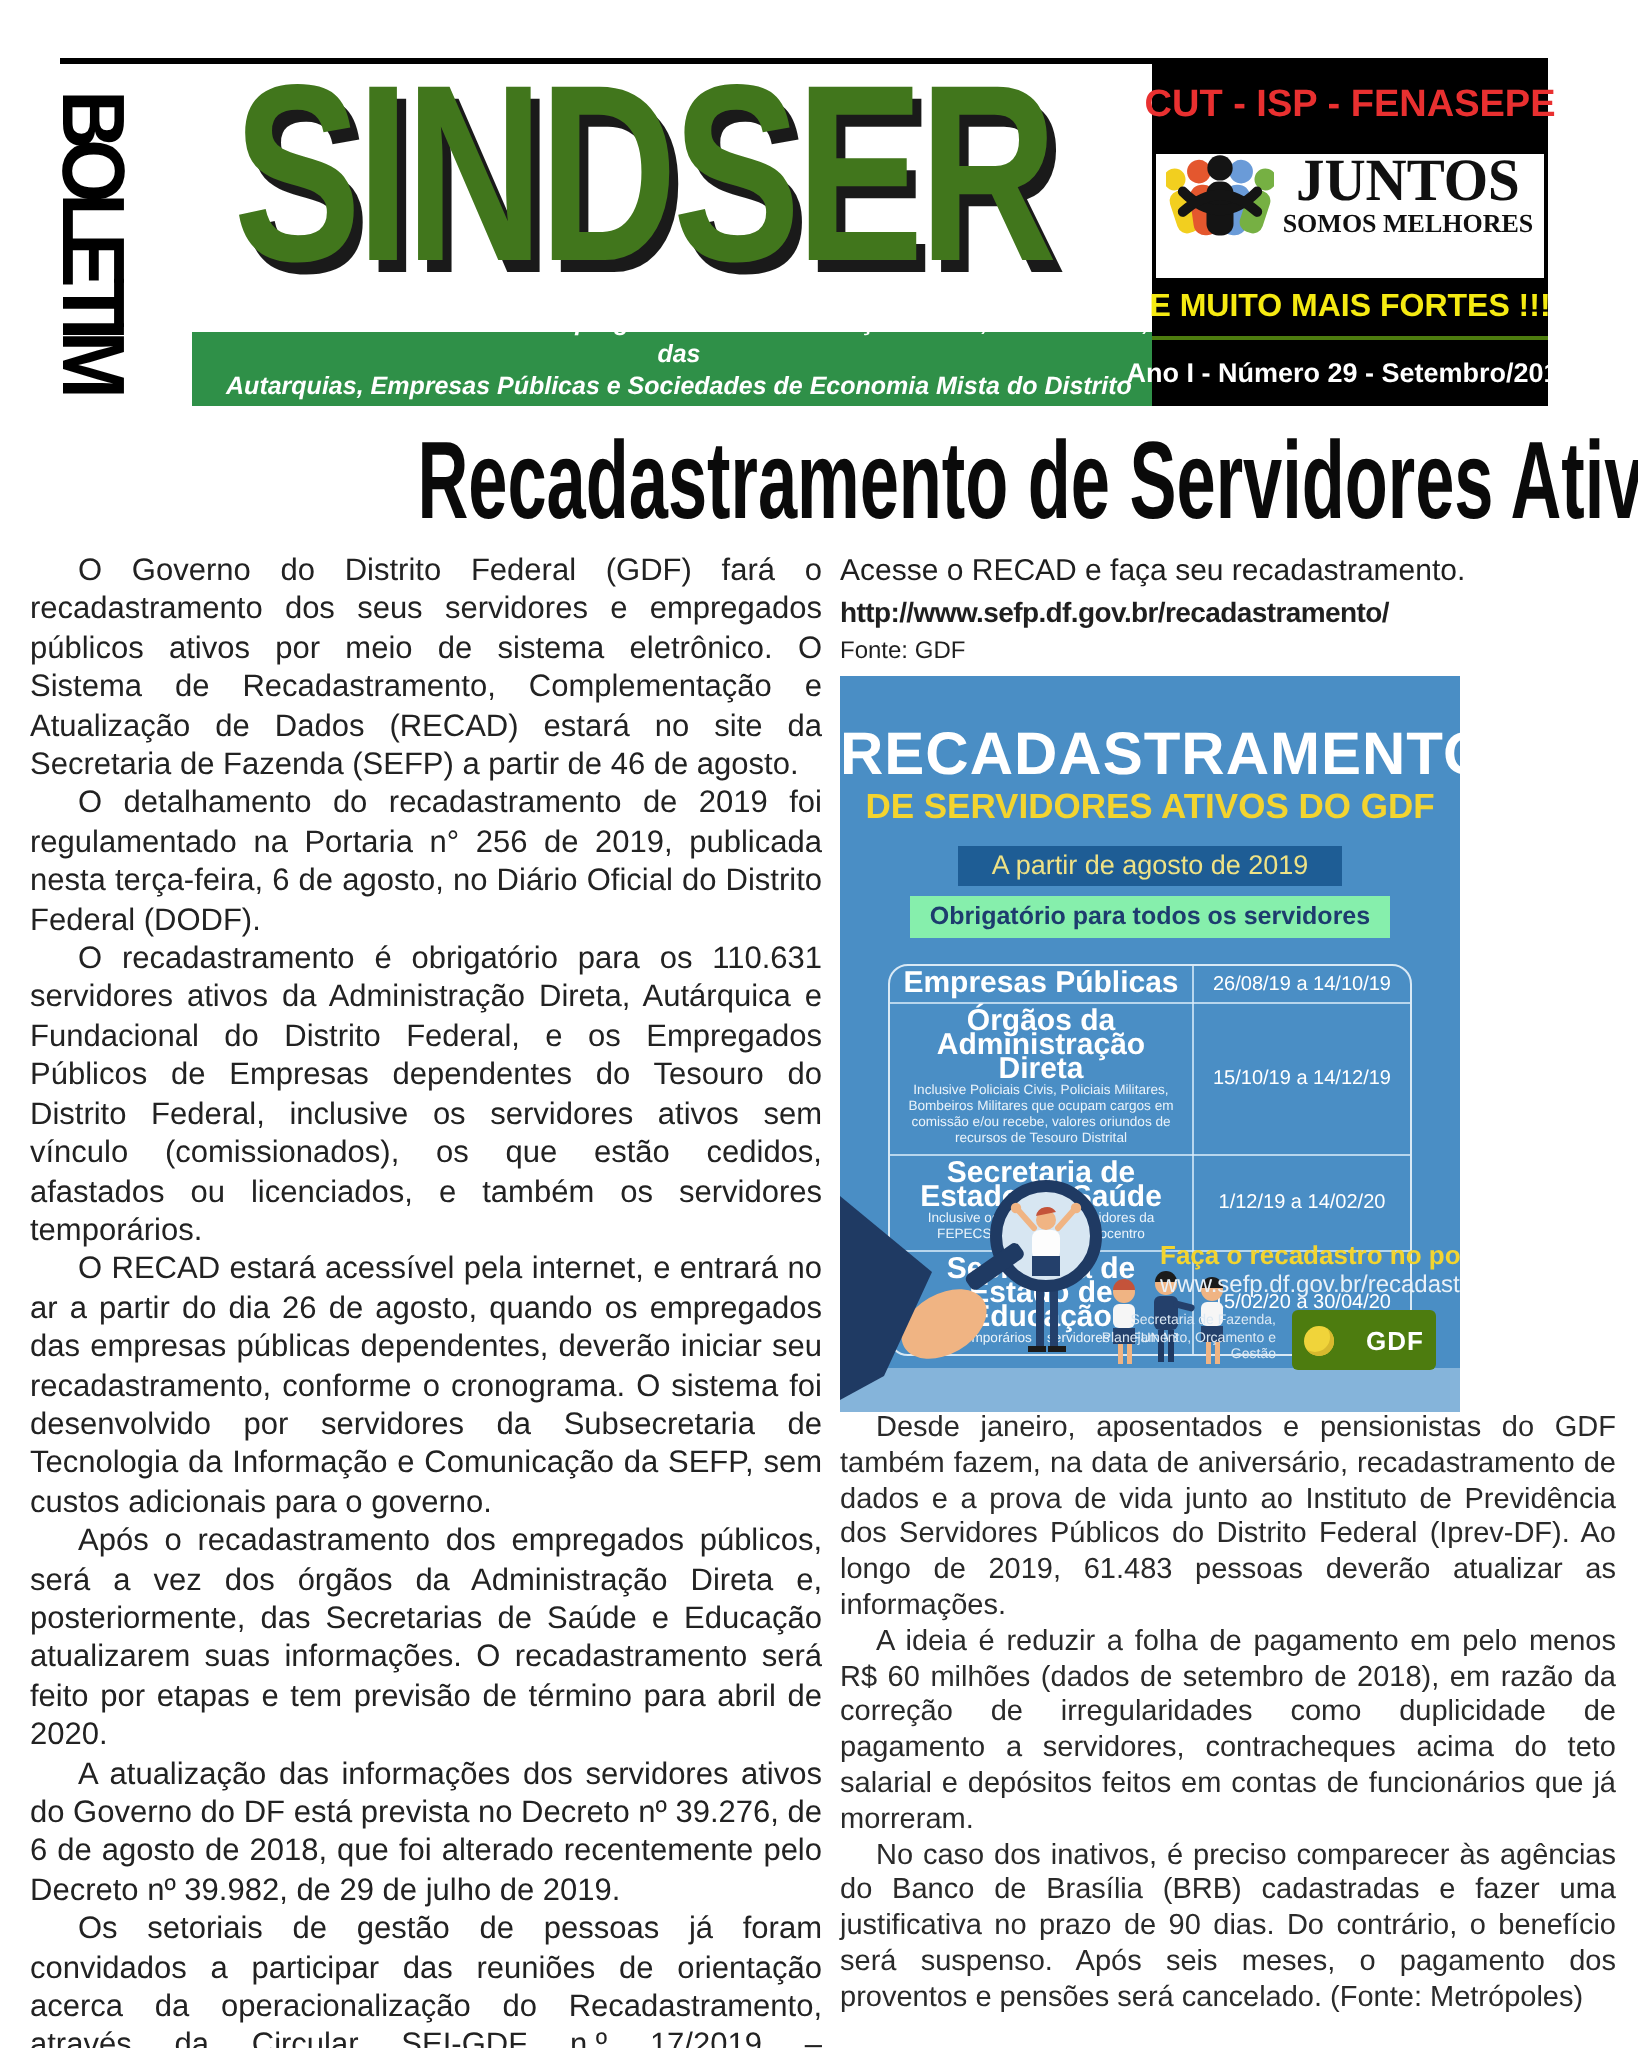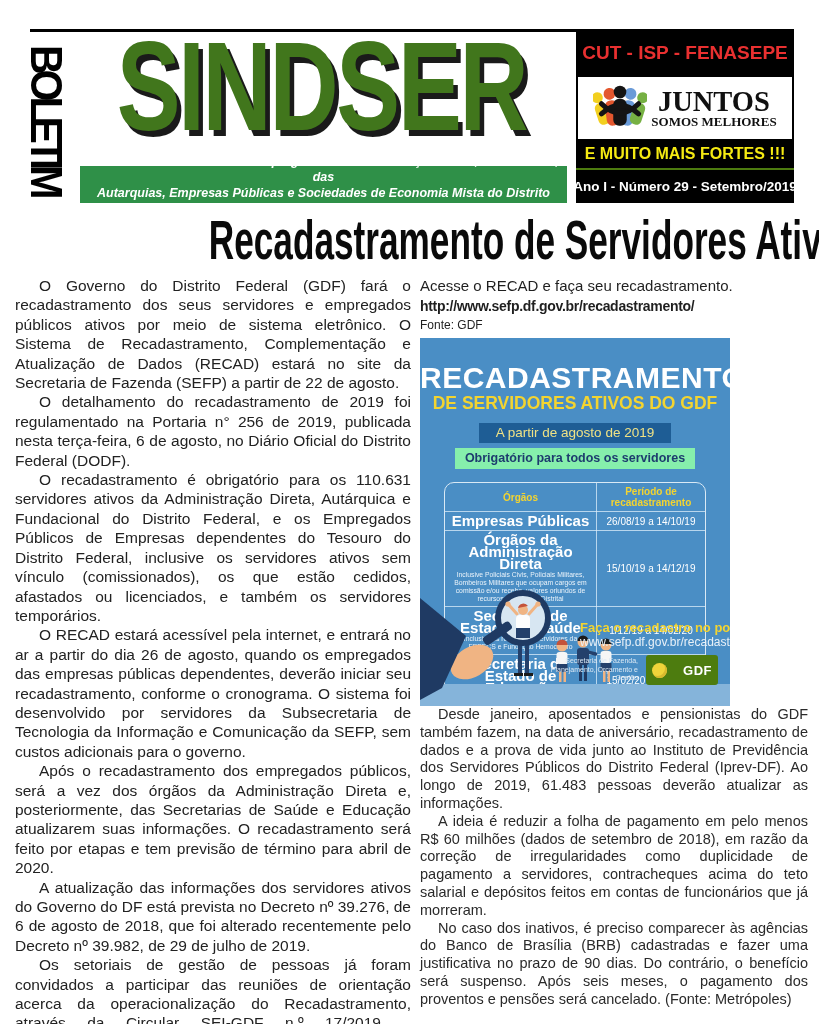"CUT - ISP - FENASEPE" .masthead-right { width: 218px -> 198px }
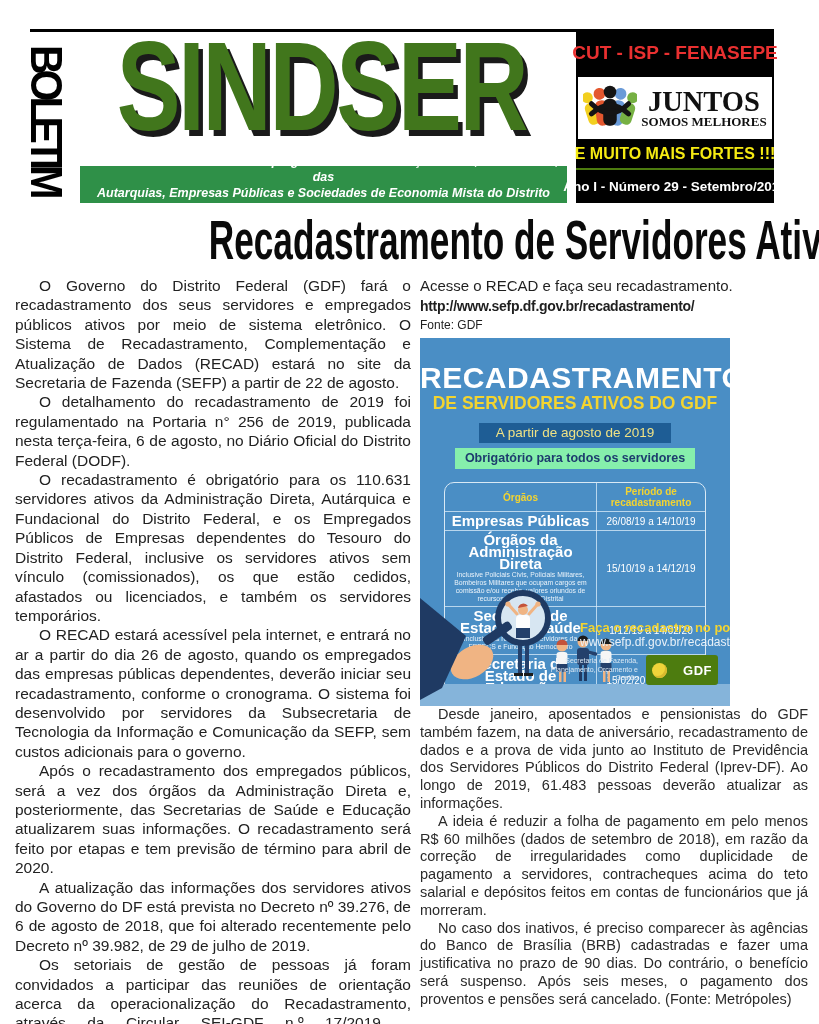"JUNTOS" .logo-box { align-items: center -> none }
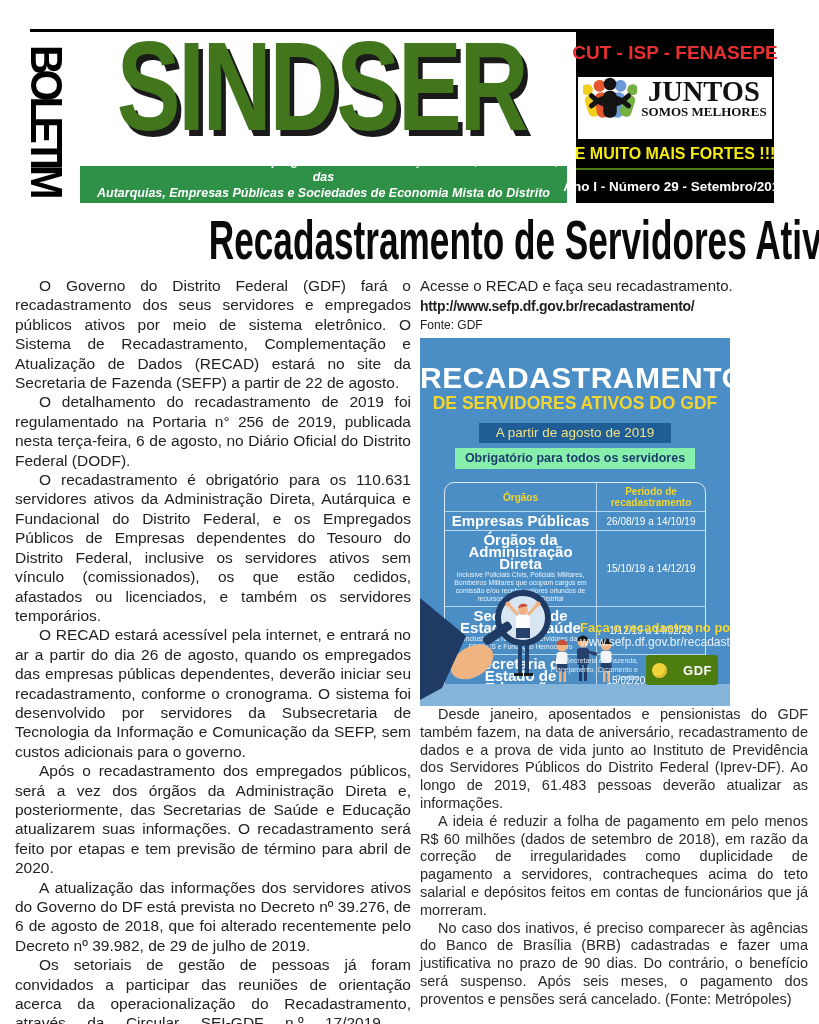"Sindicato dos Servidores e Empregados" .green-bar { left: 80px -> 96px }
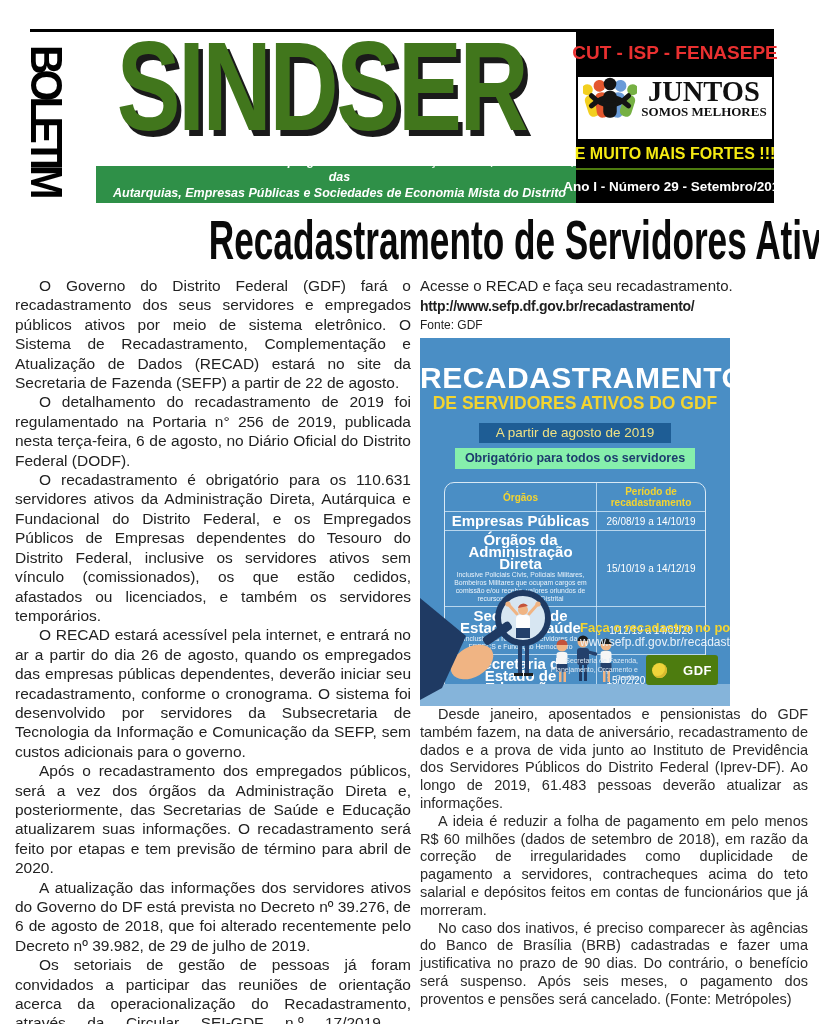"O Governo do Distrito Federal" p { text: 22 -> 46 }
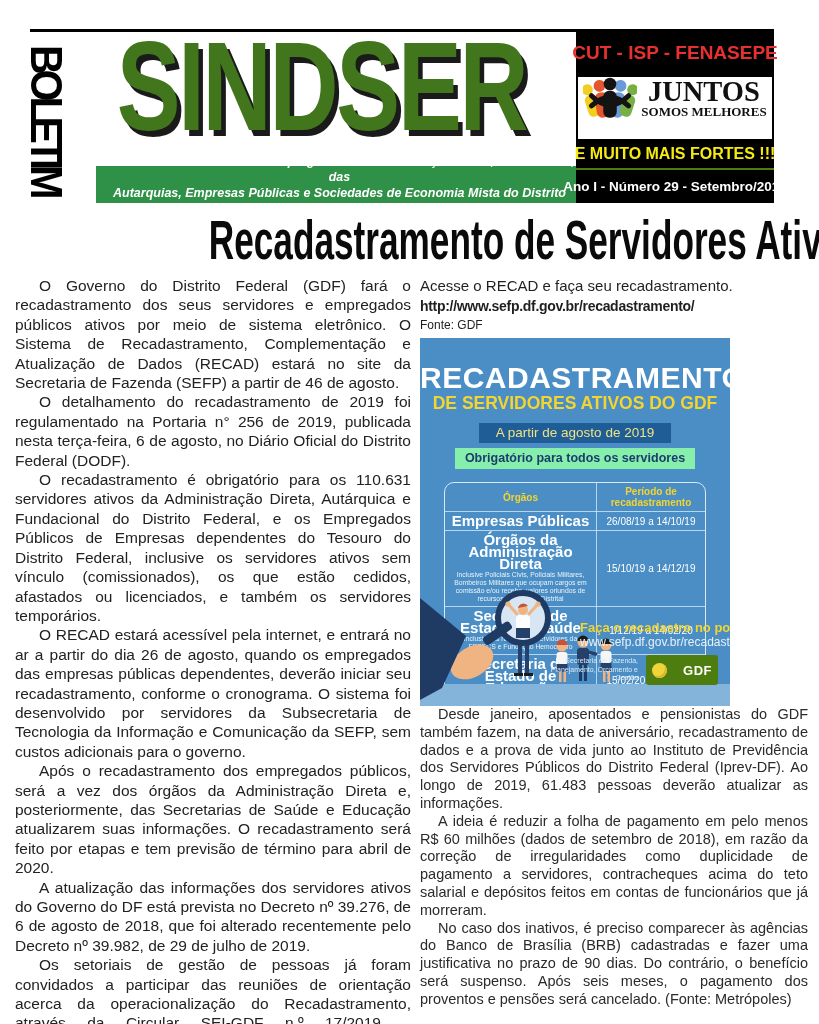"Órgãos" tr { html: <tr> <th>Órgãos</th> <th>Período de recadastramento</th> </tr> -> none }
